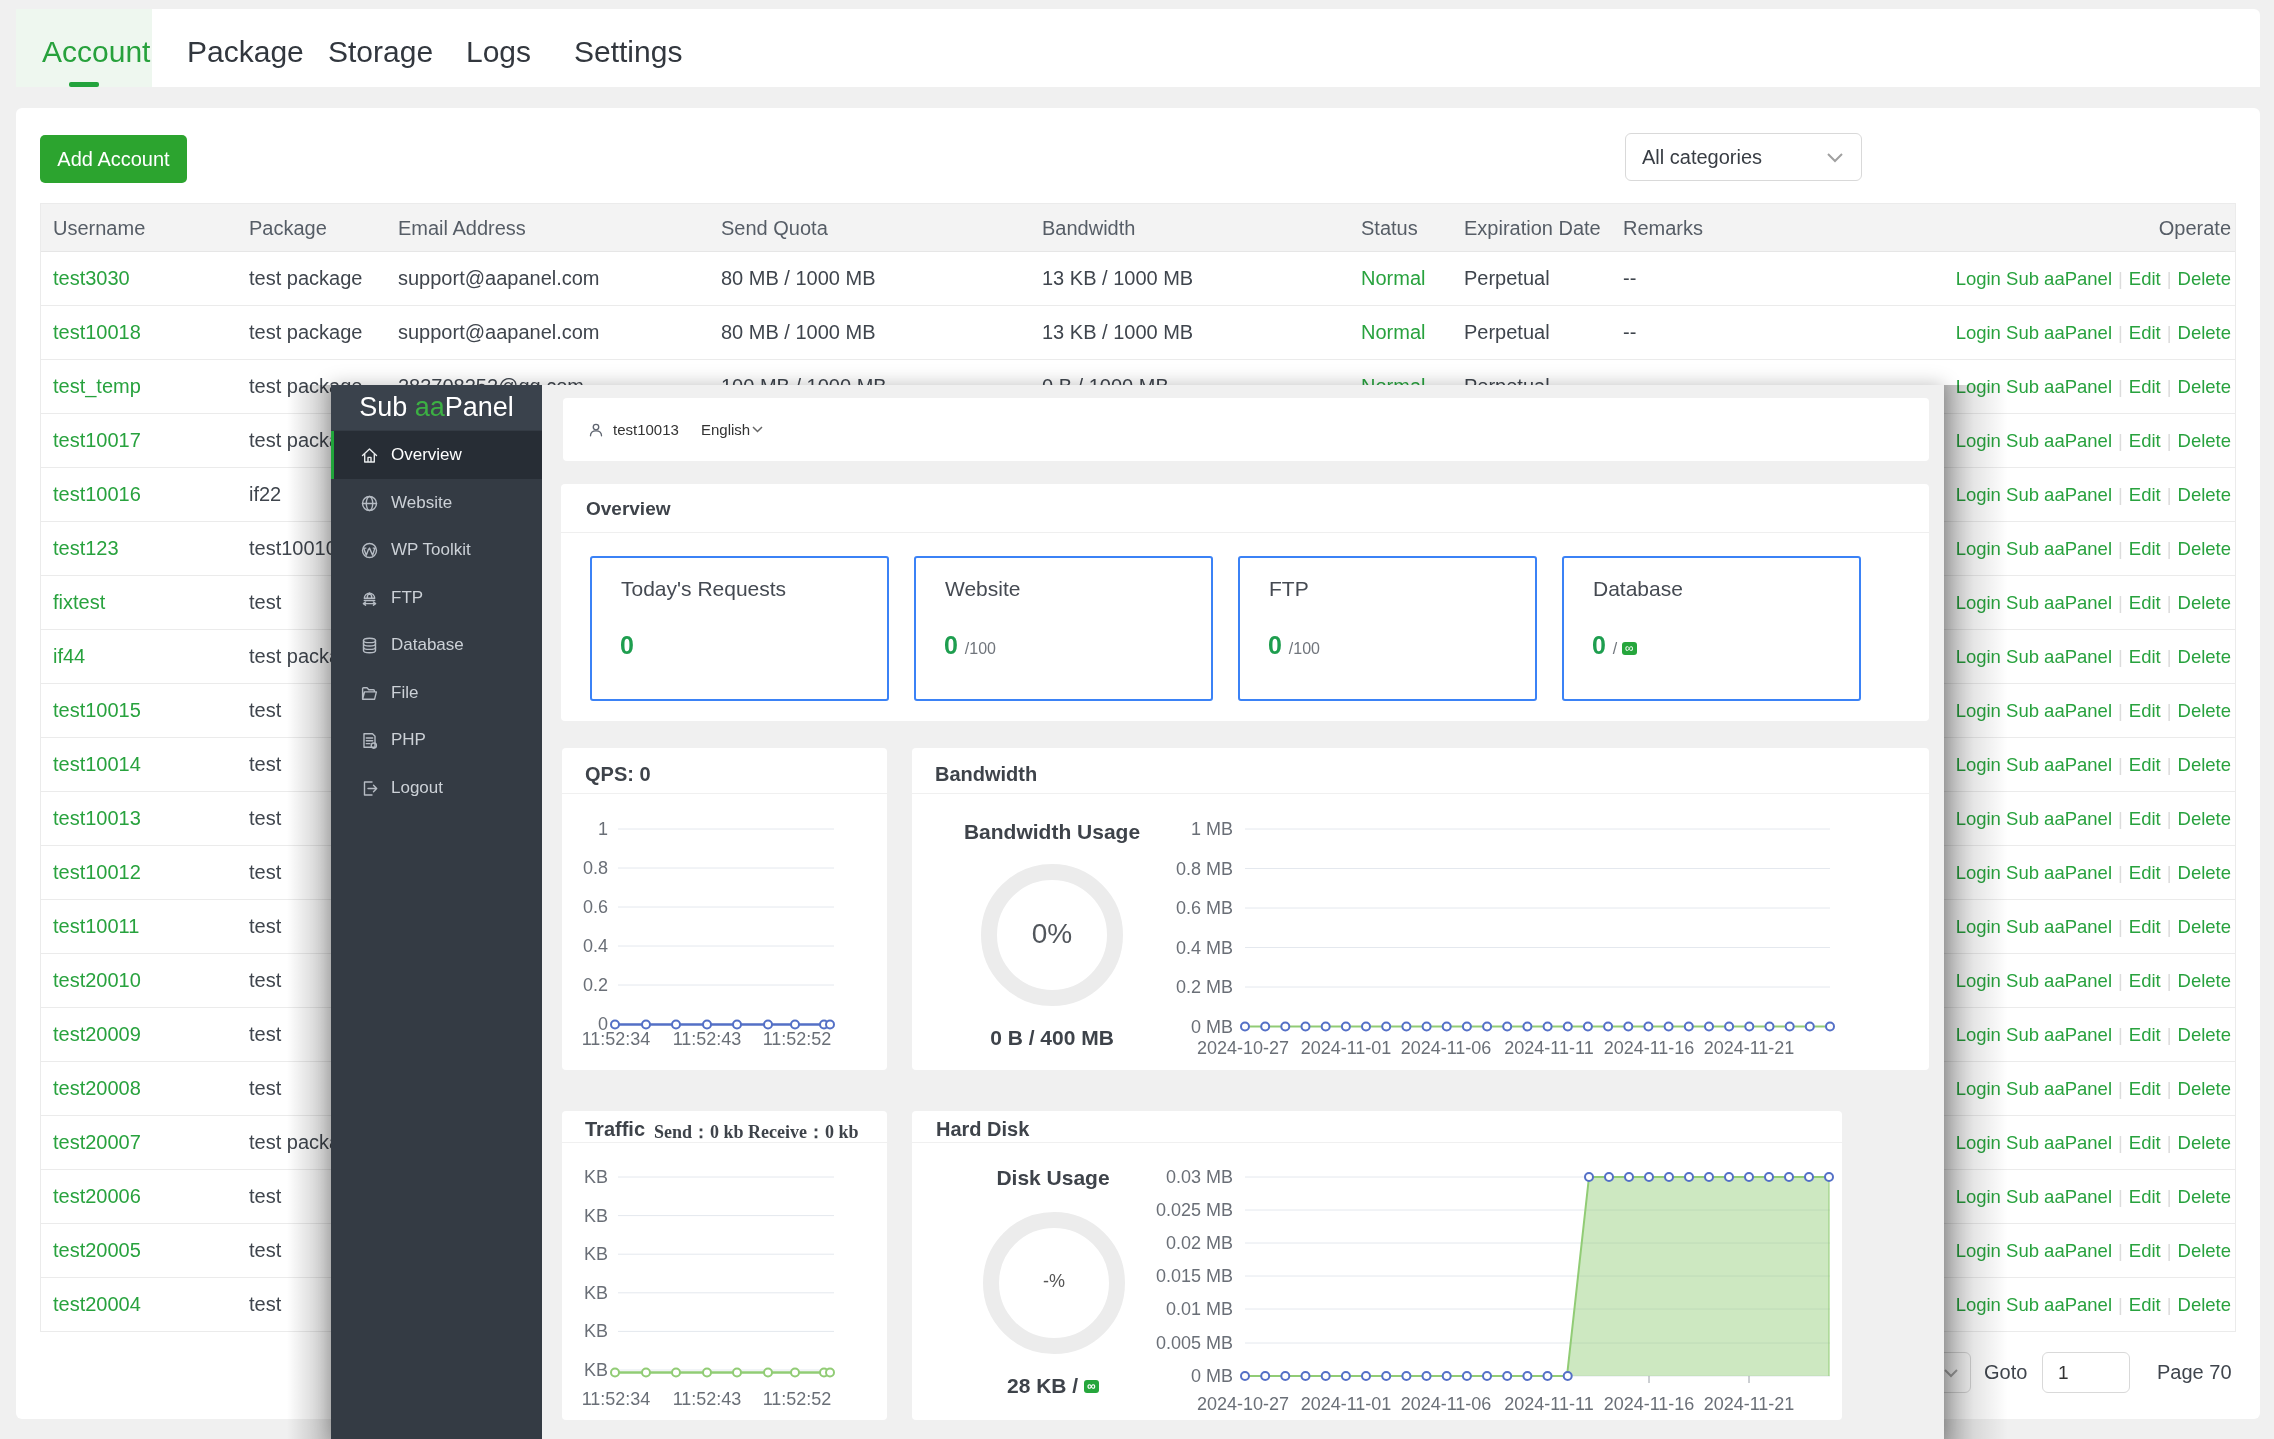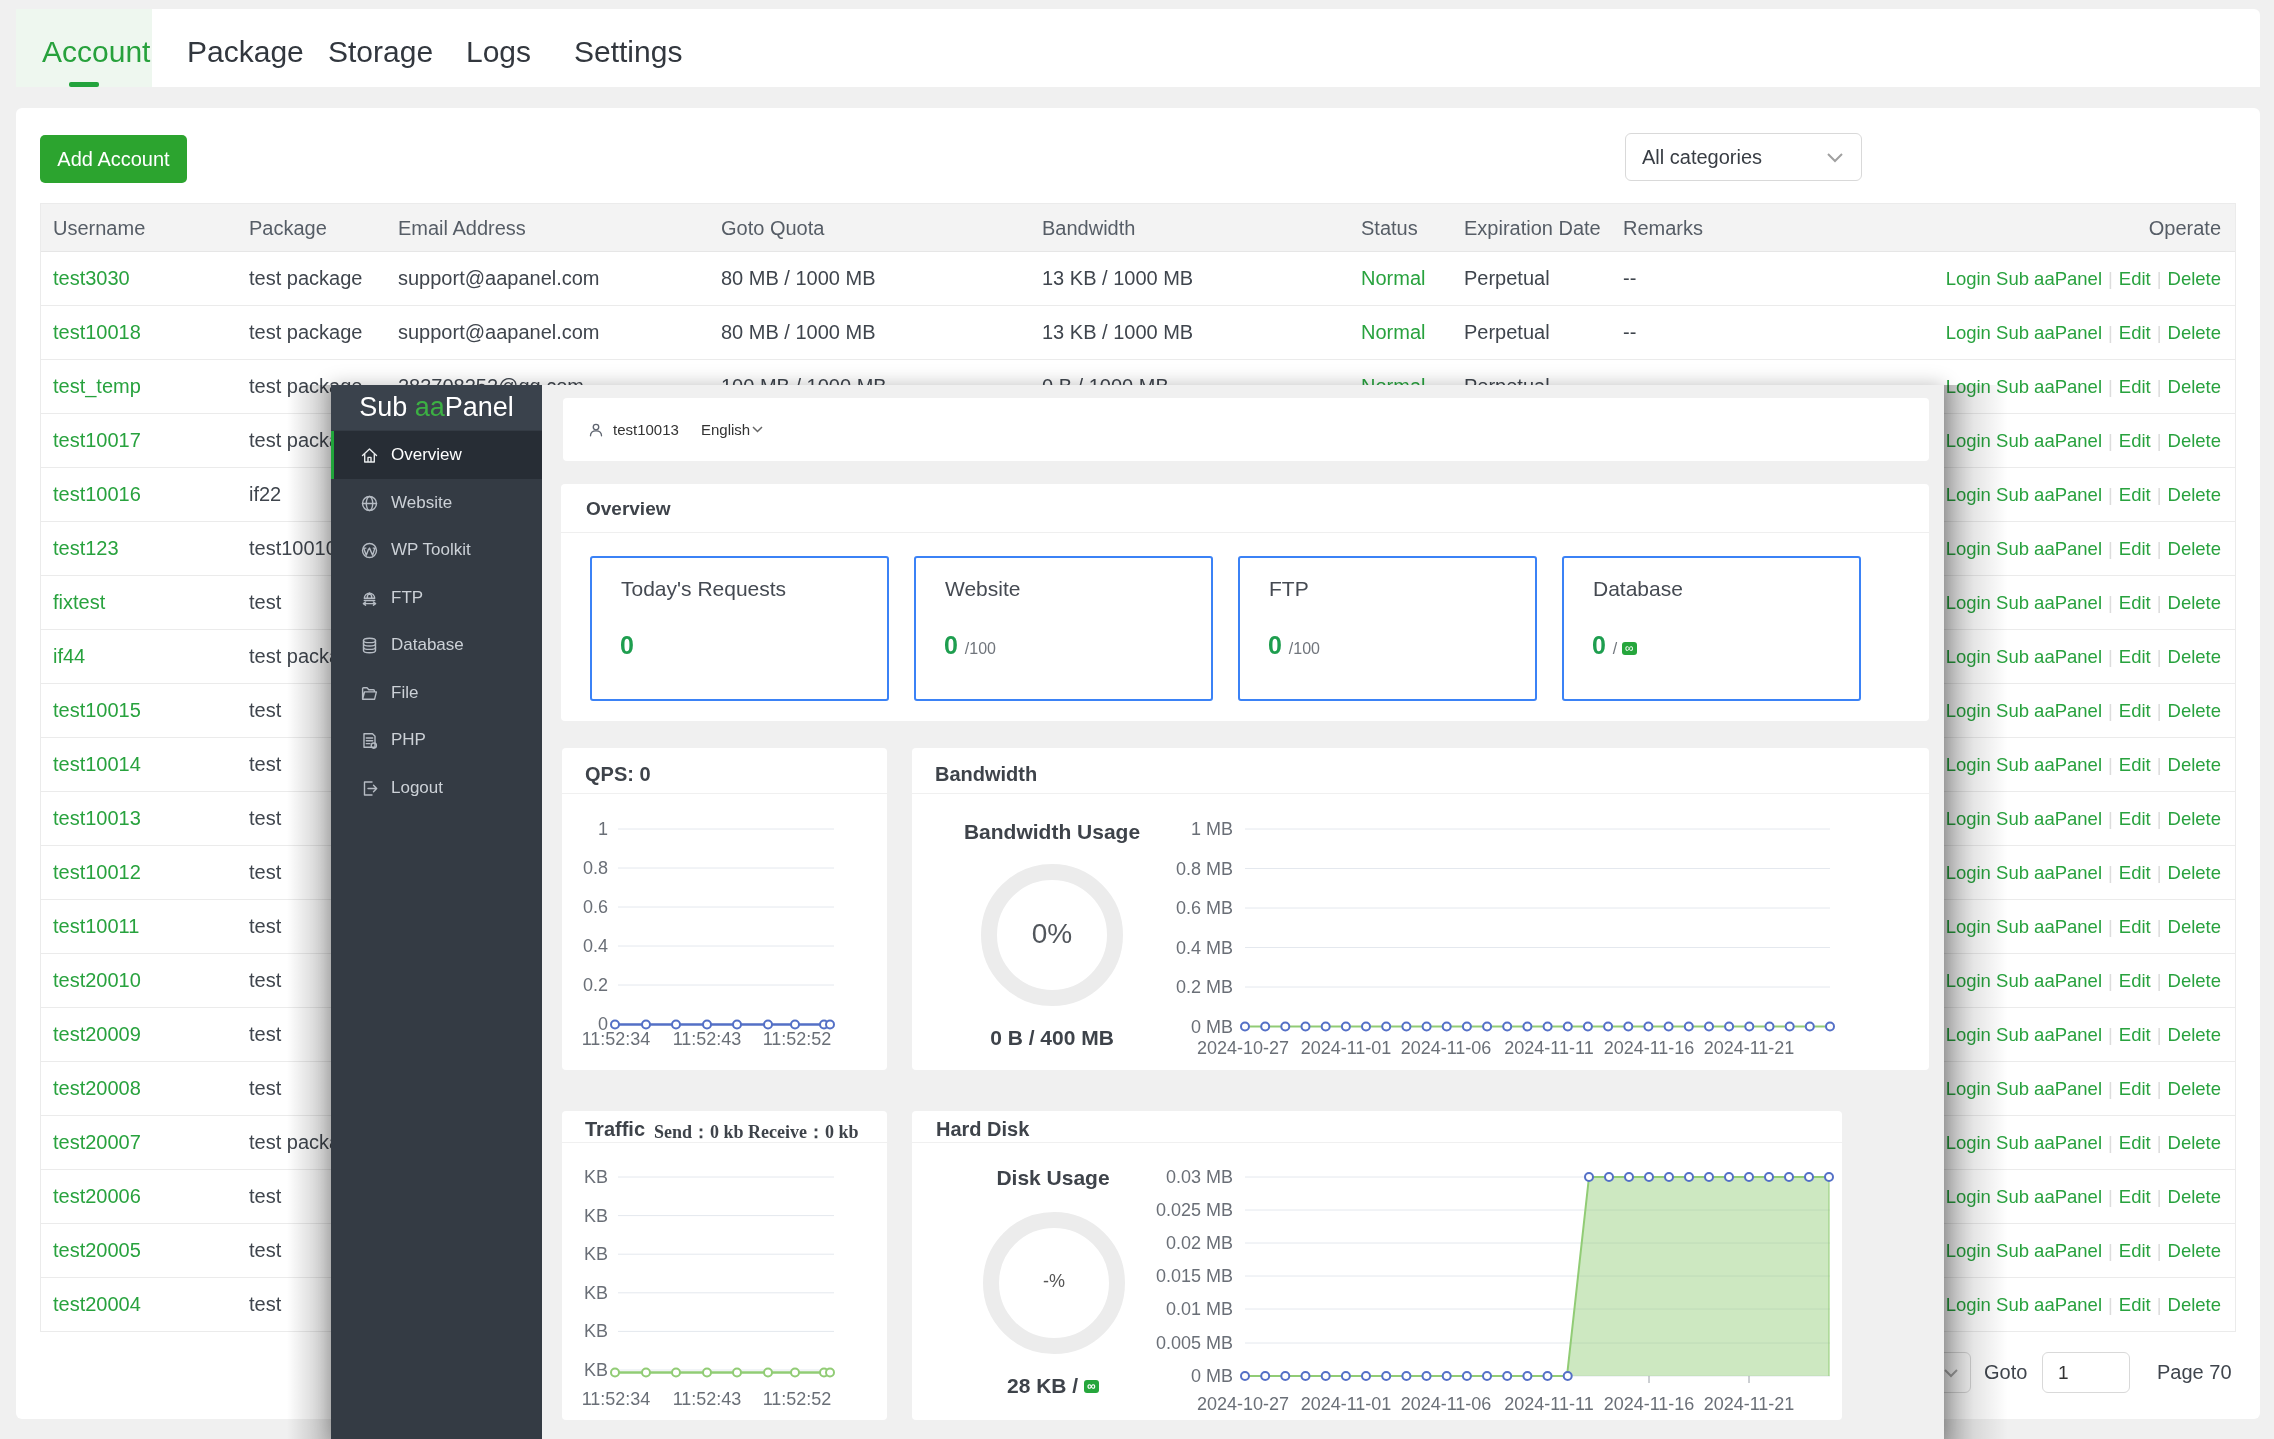"Goto Quota" span.c { text: Goto -> Send }
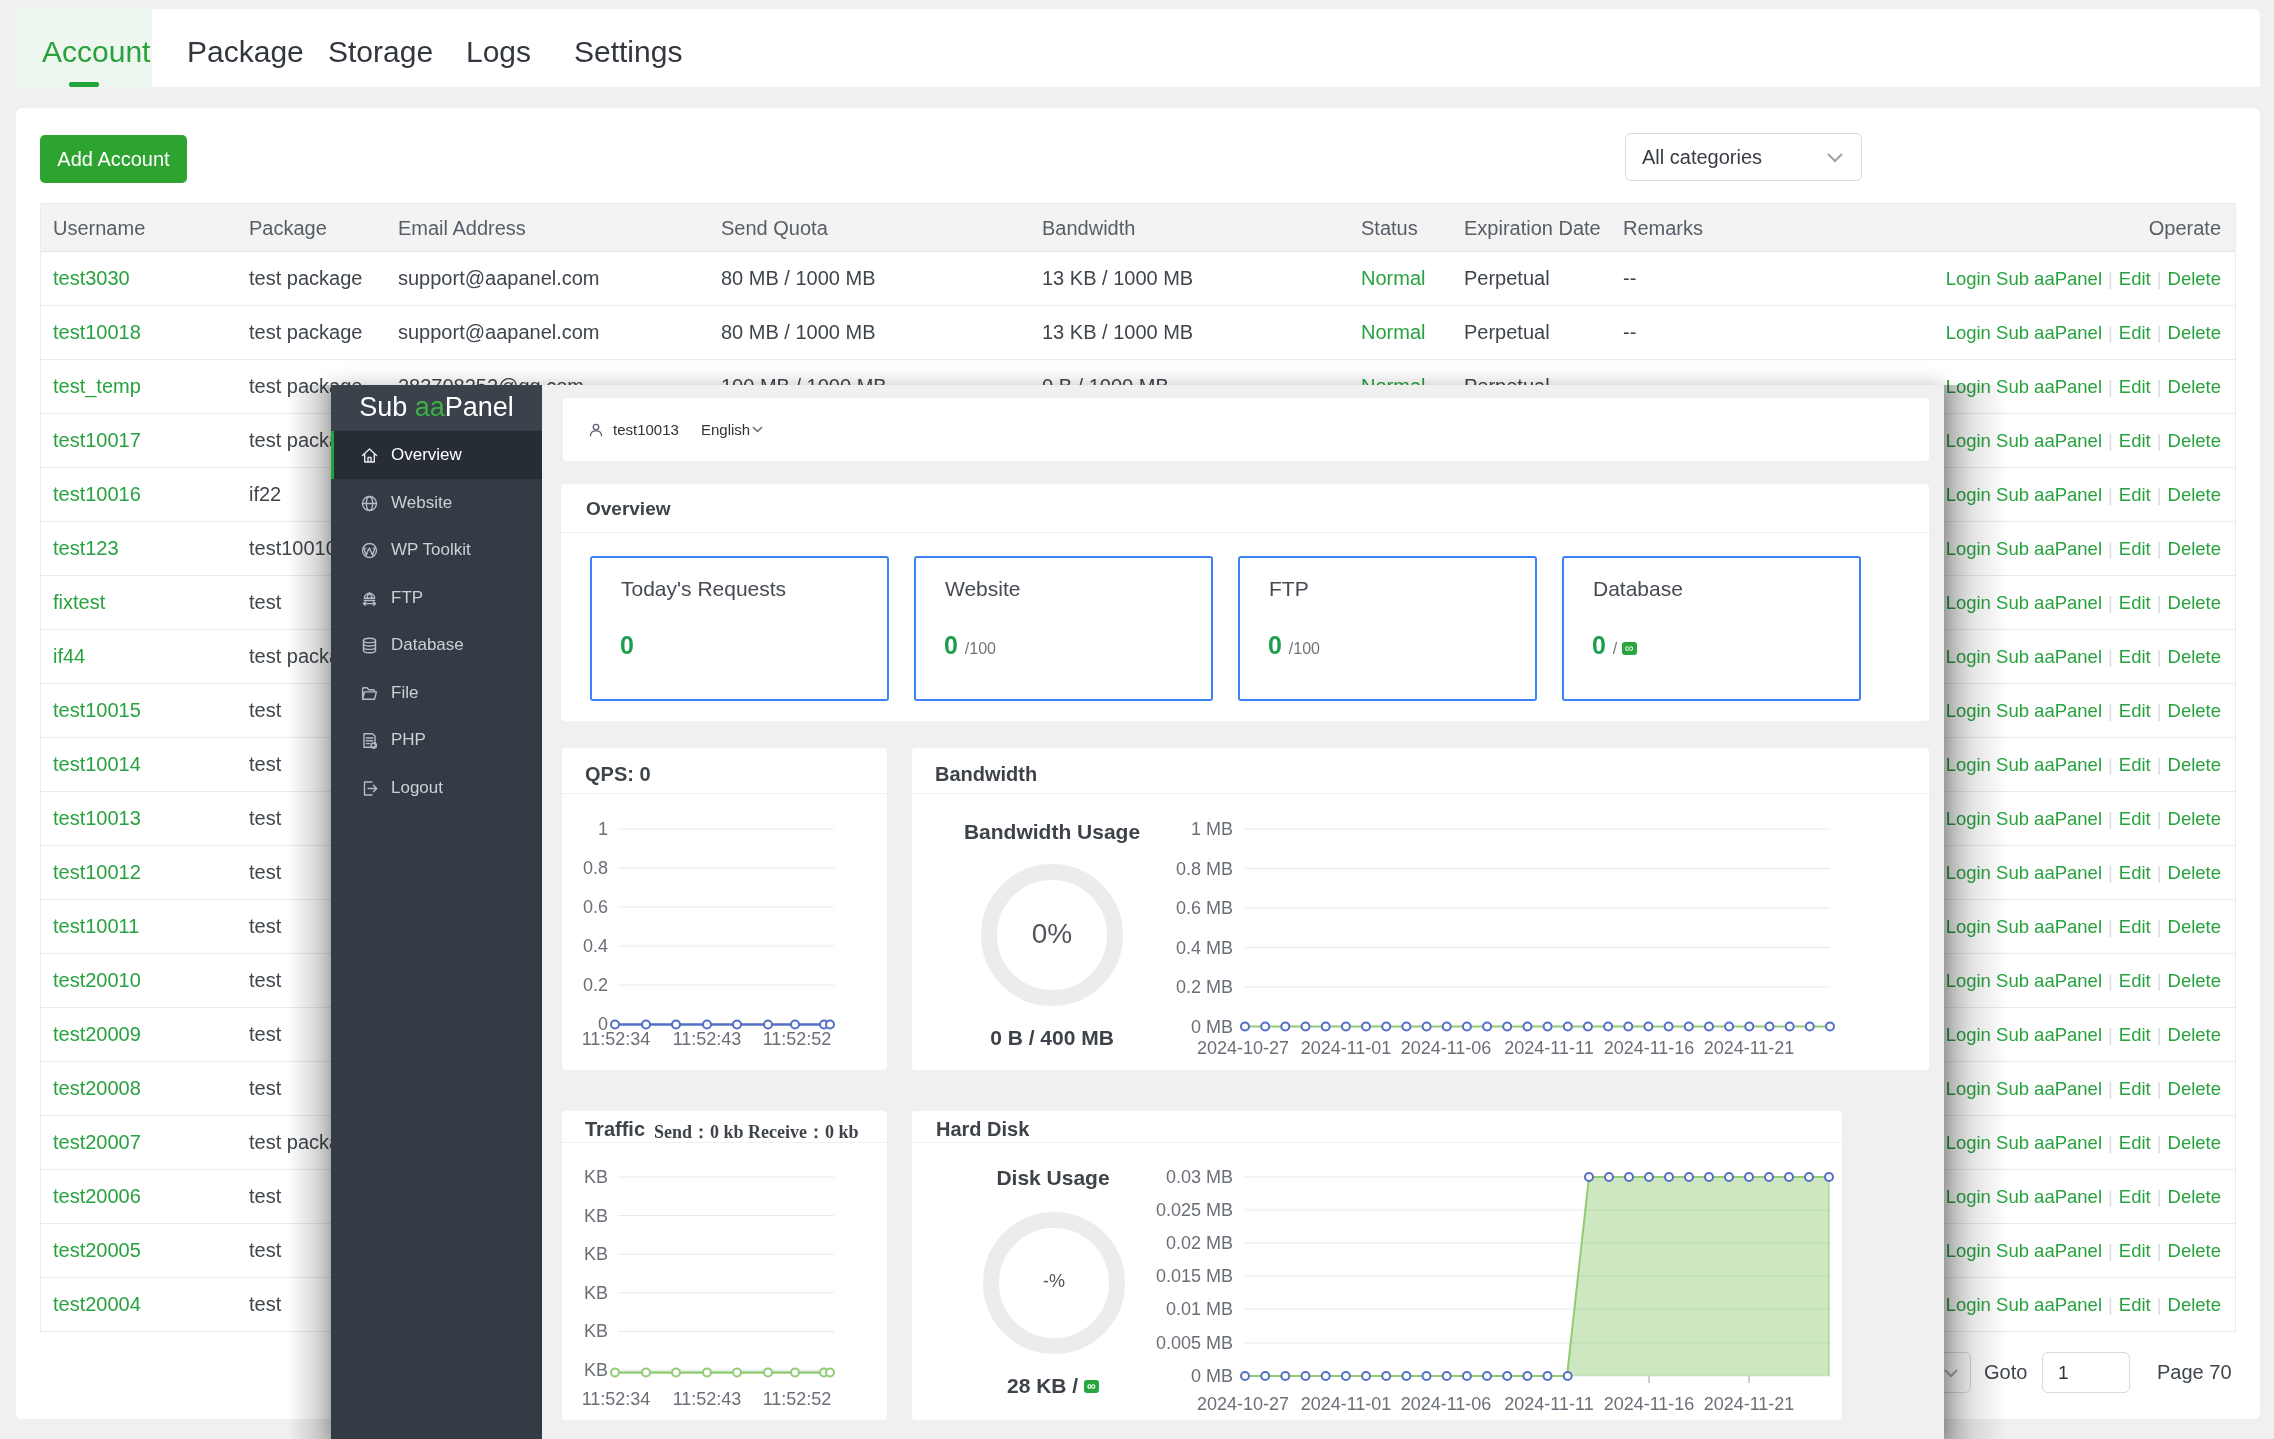"Operate" .ops { right: 14px -> 4px }
